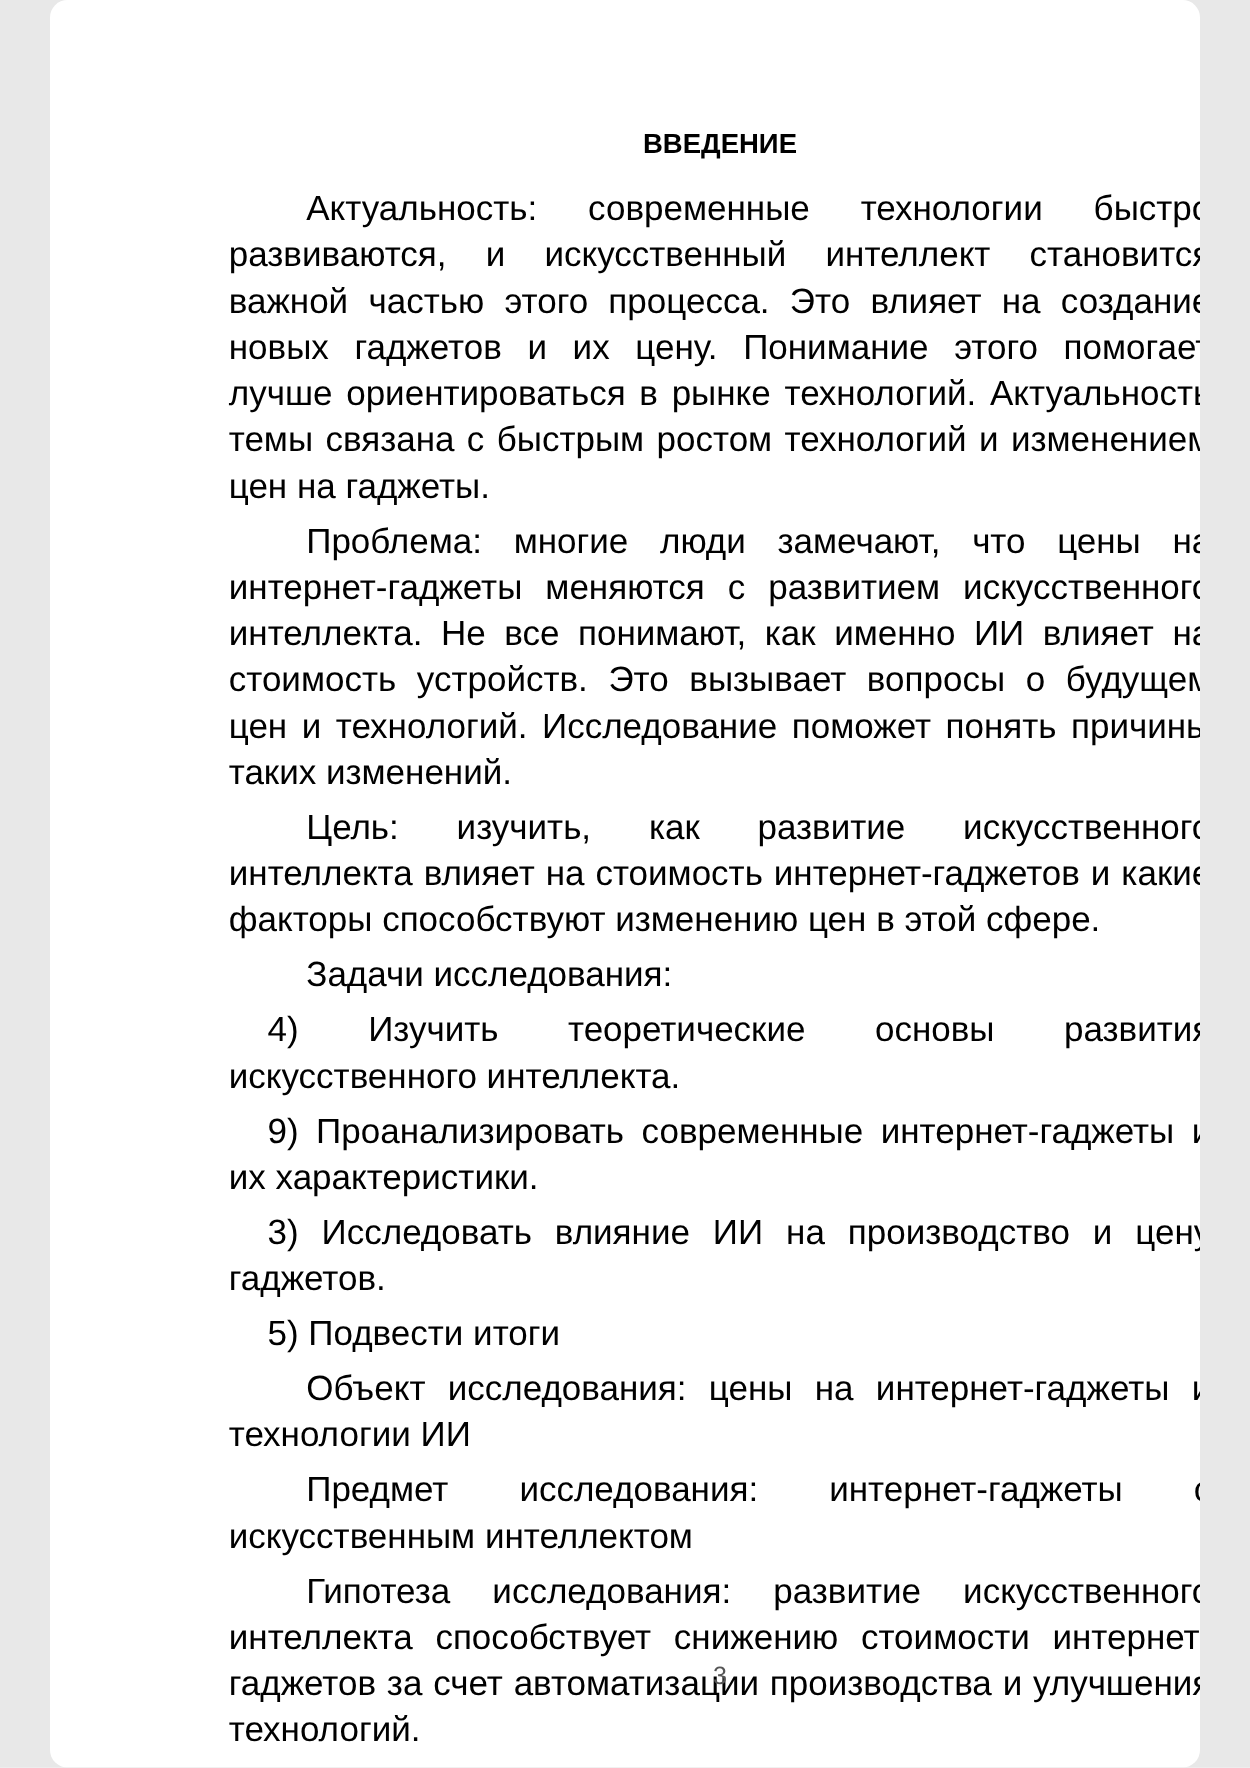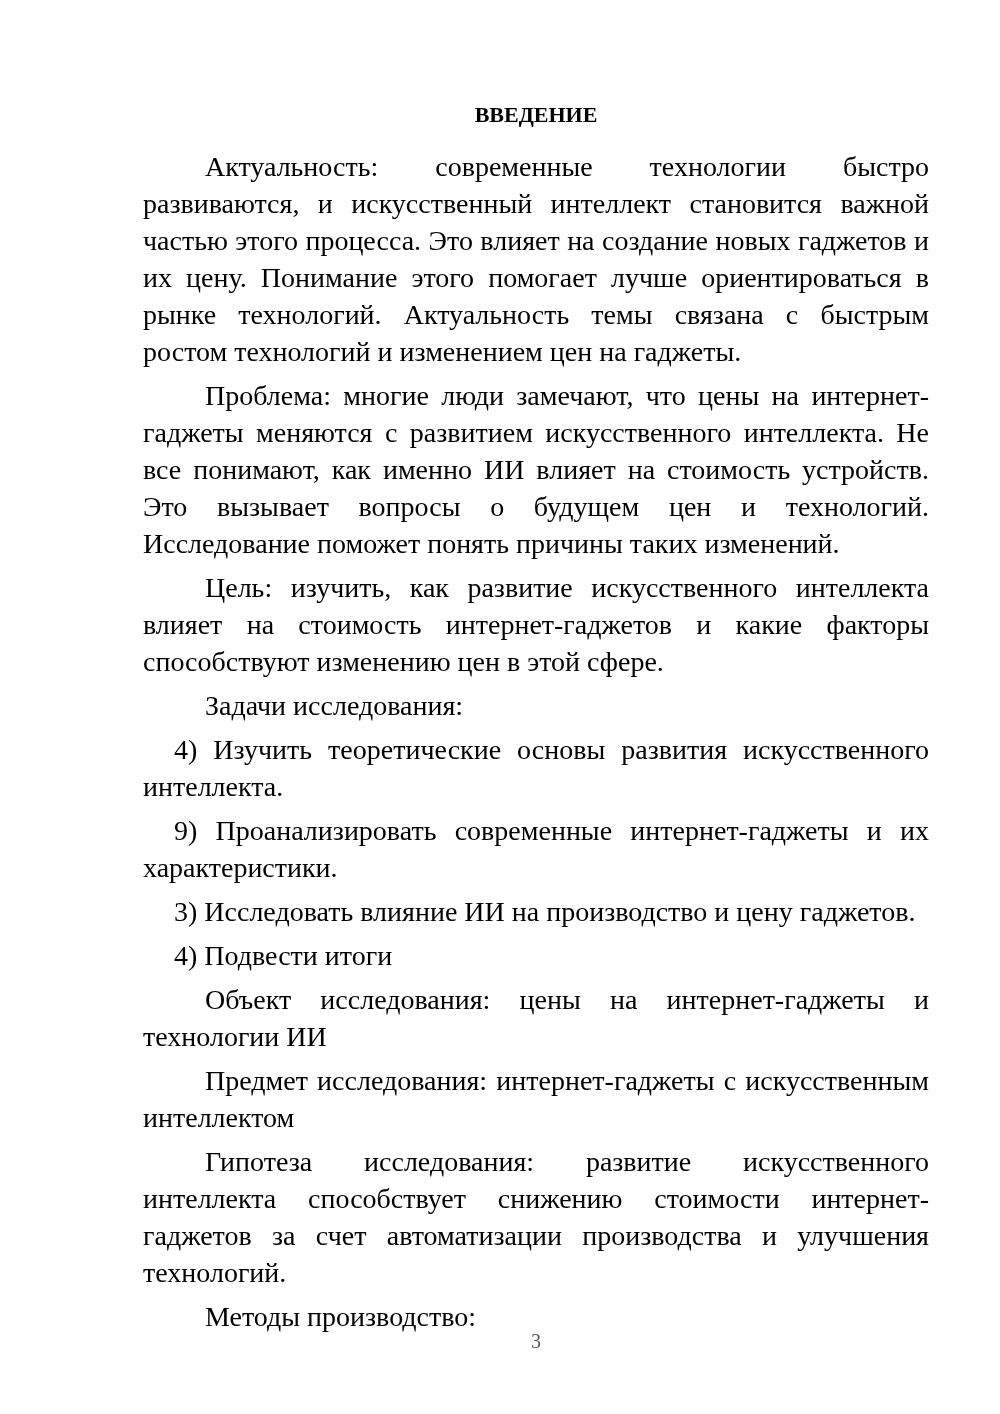"ВВЕДЕНИЕ" .page { border-radius: none -> 14px; font-family: Liberation Serif, serif -> Liberation Sans, sans-serif; width: 1000px -> 920px }
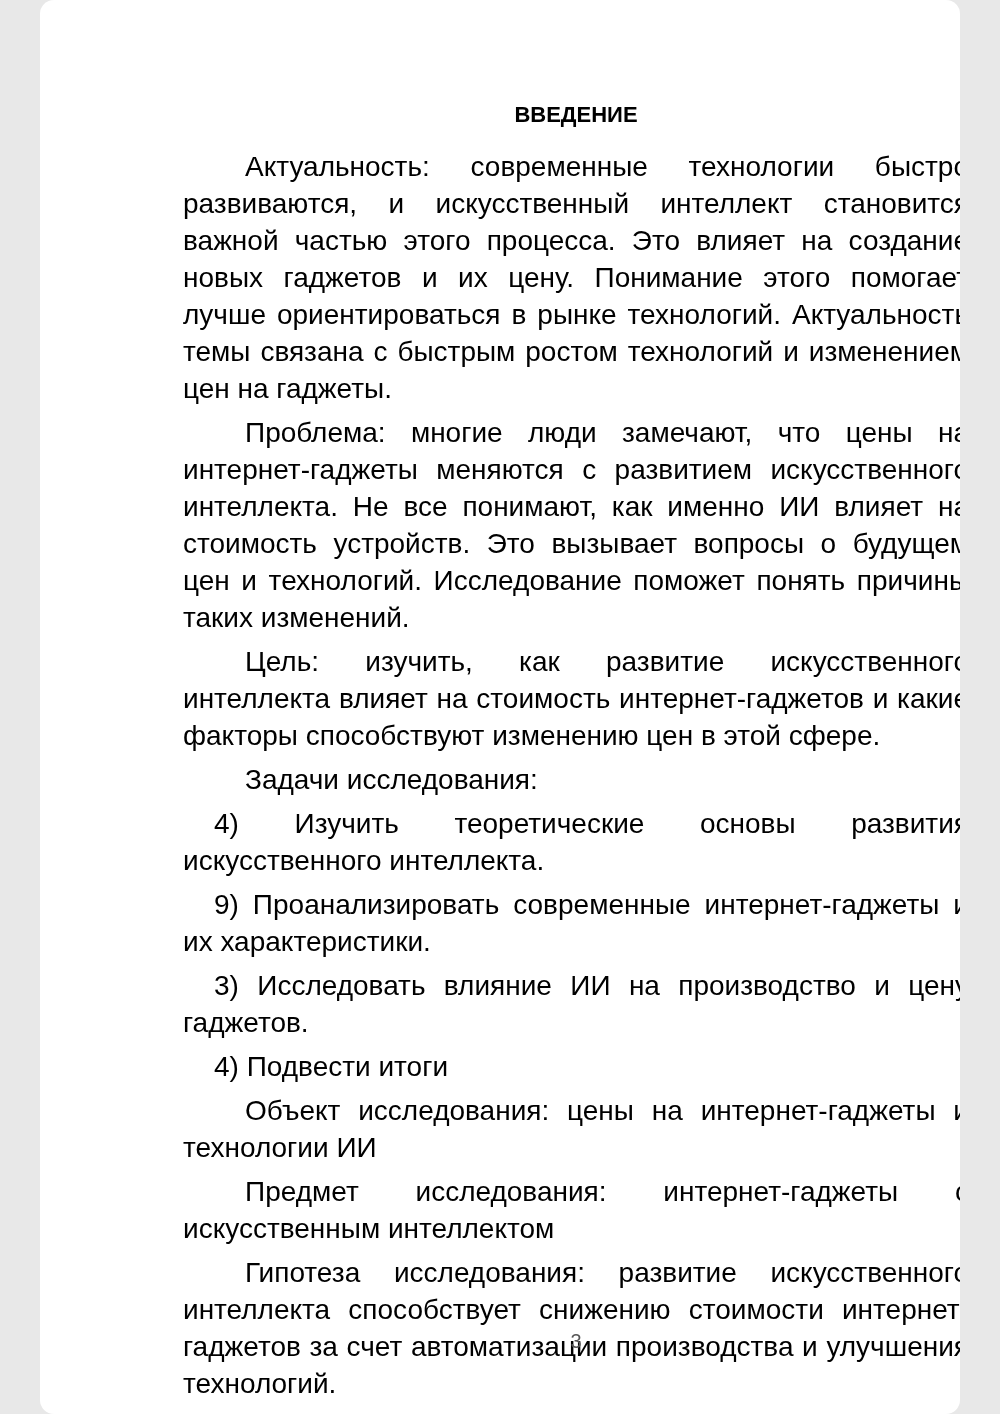"4) Подвести итоги" p.para { text: 4 -> 5 }
